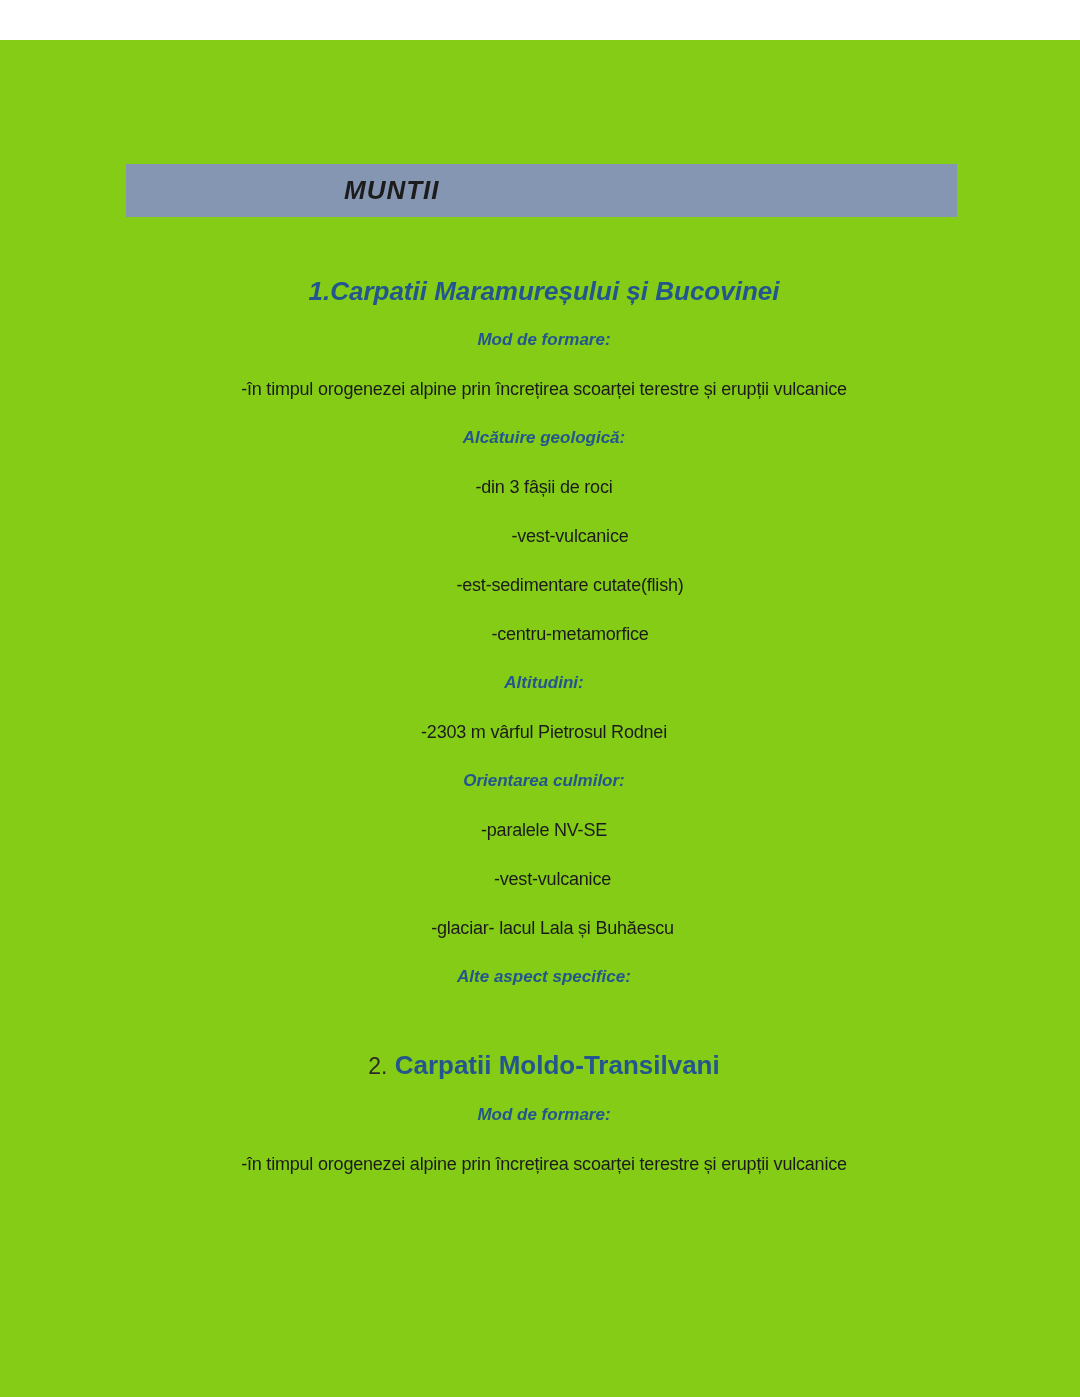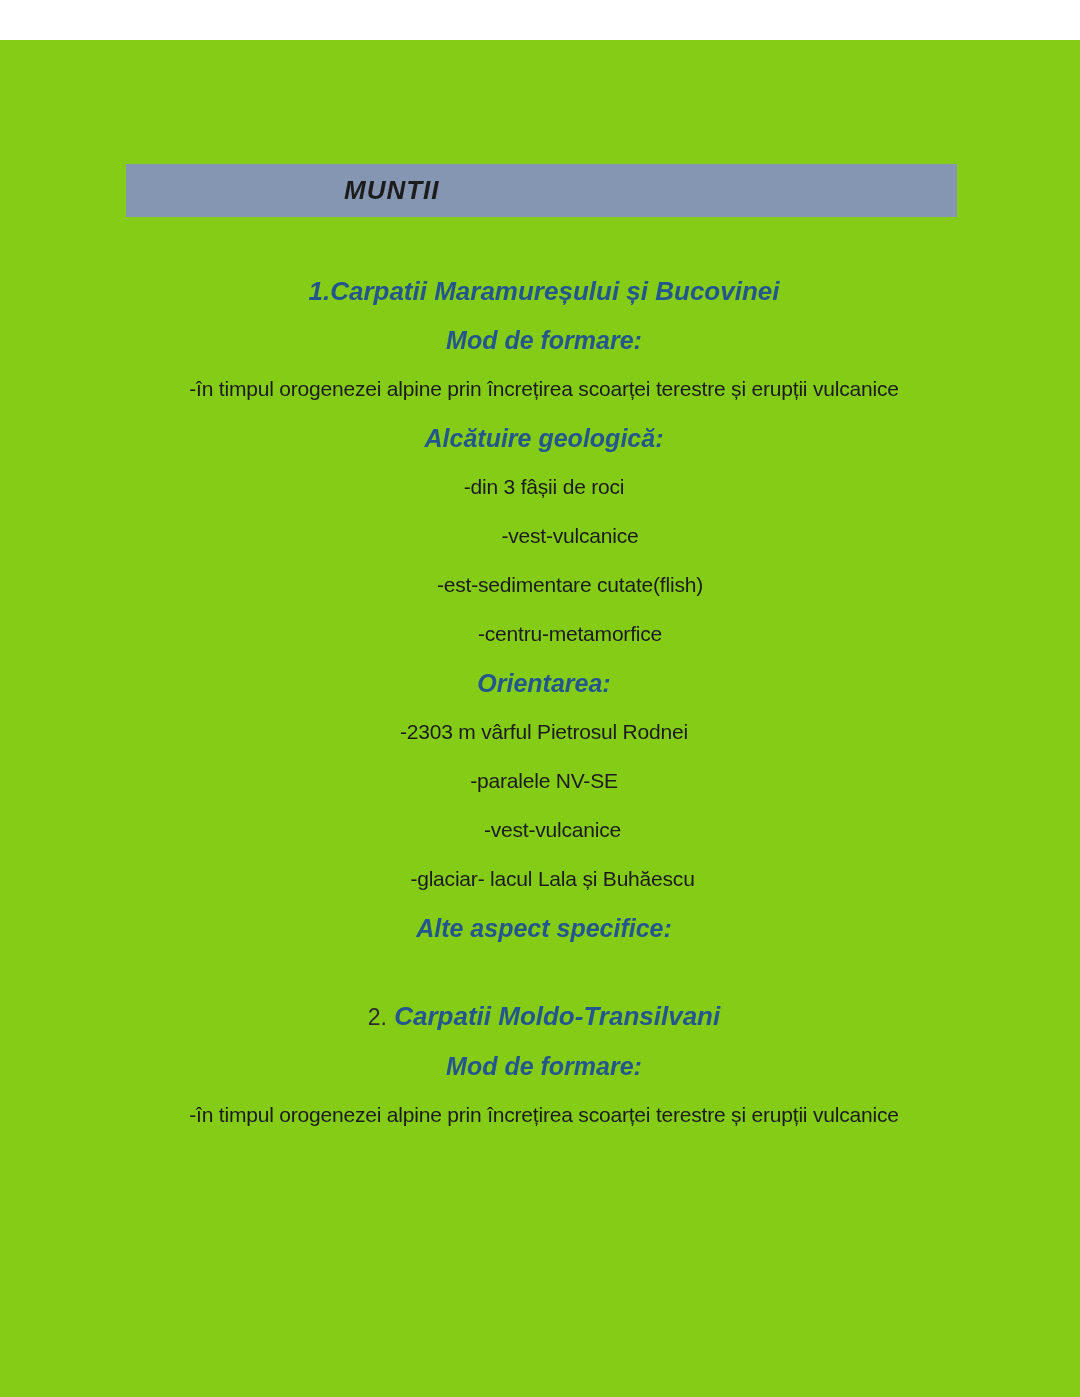"Mod de formare:" .subheading { font-size: 25px -> 17px }
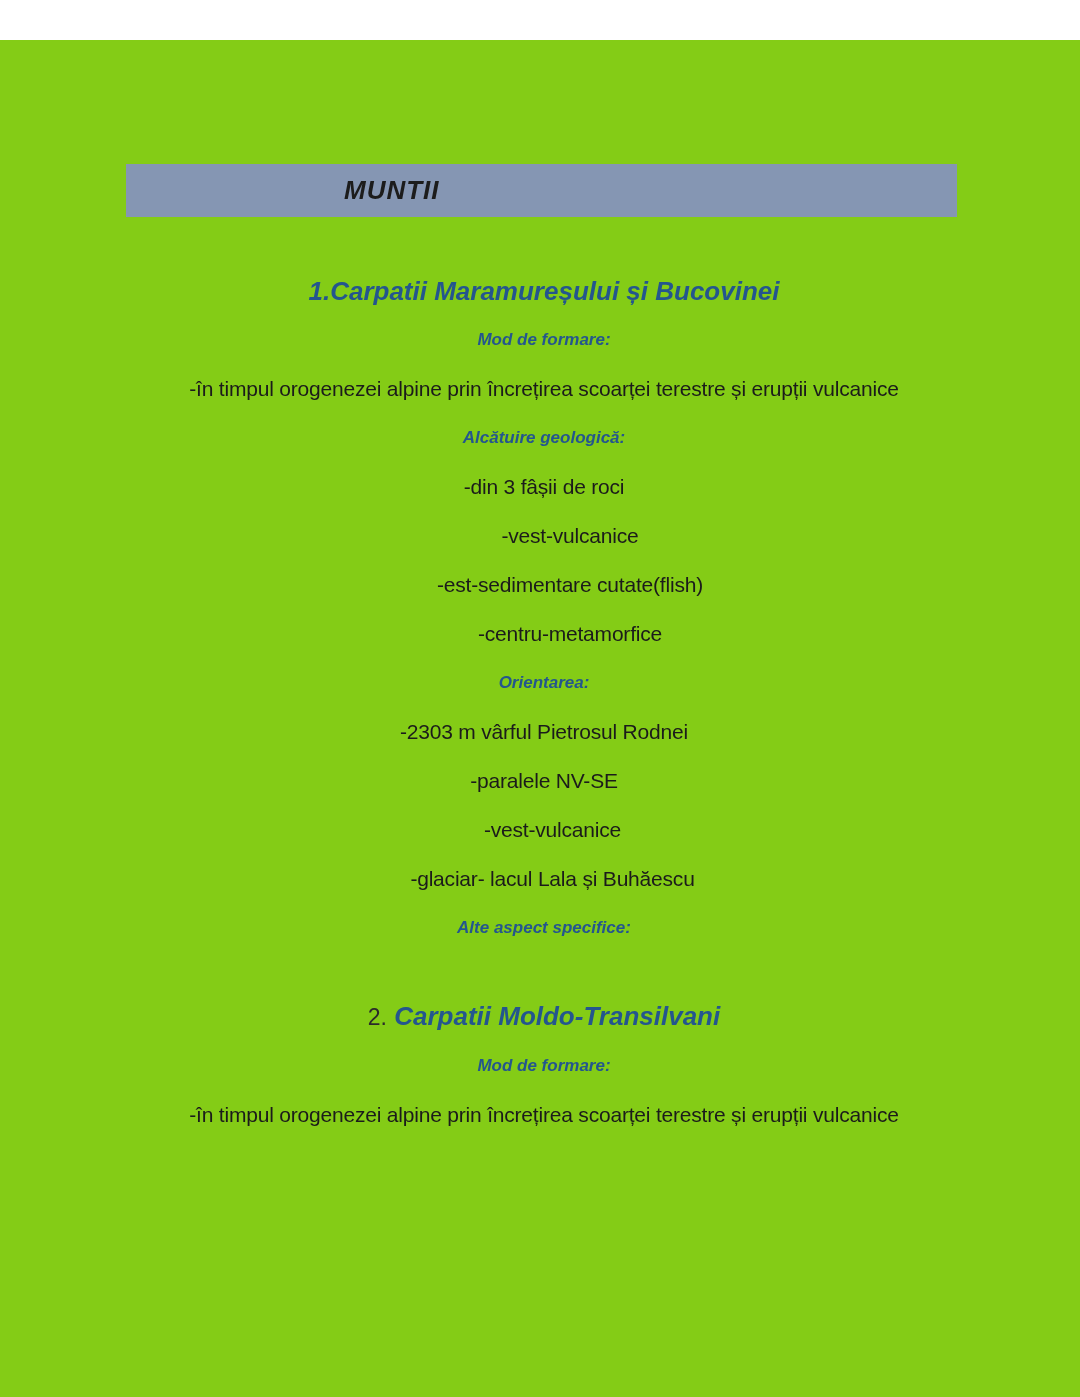"-în timpul orogenezei alpine prin" .body-line { font-size: 21px -> 18px }
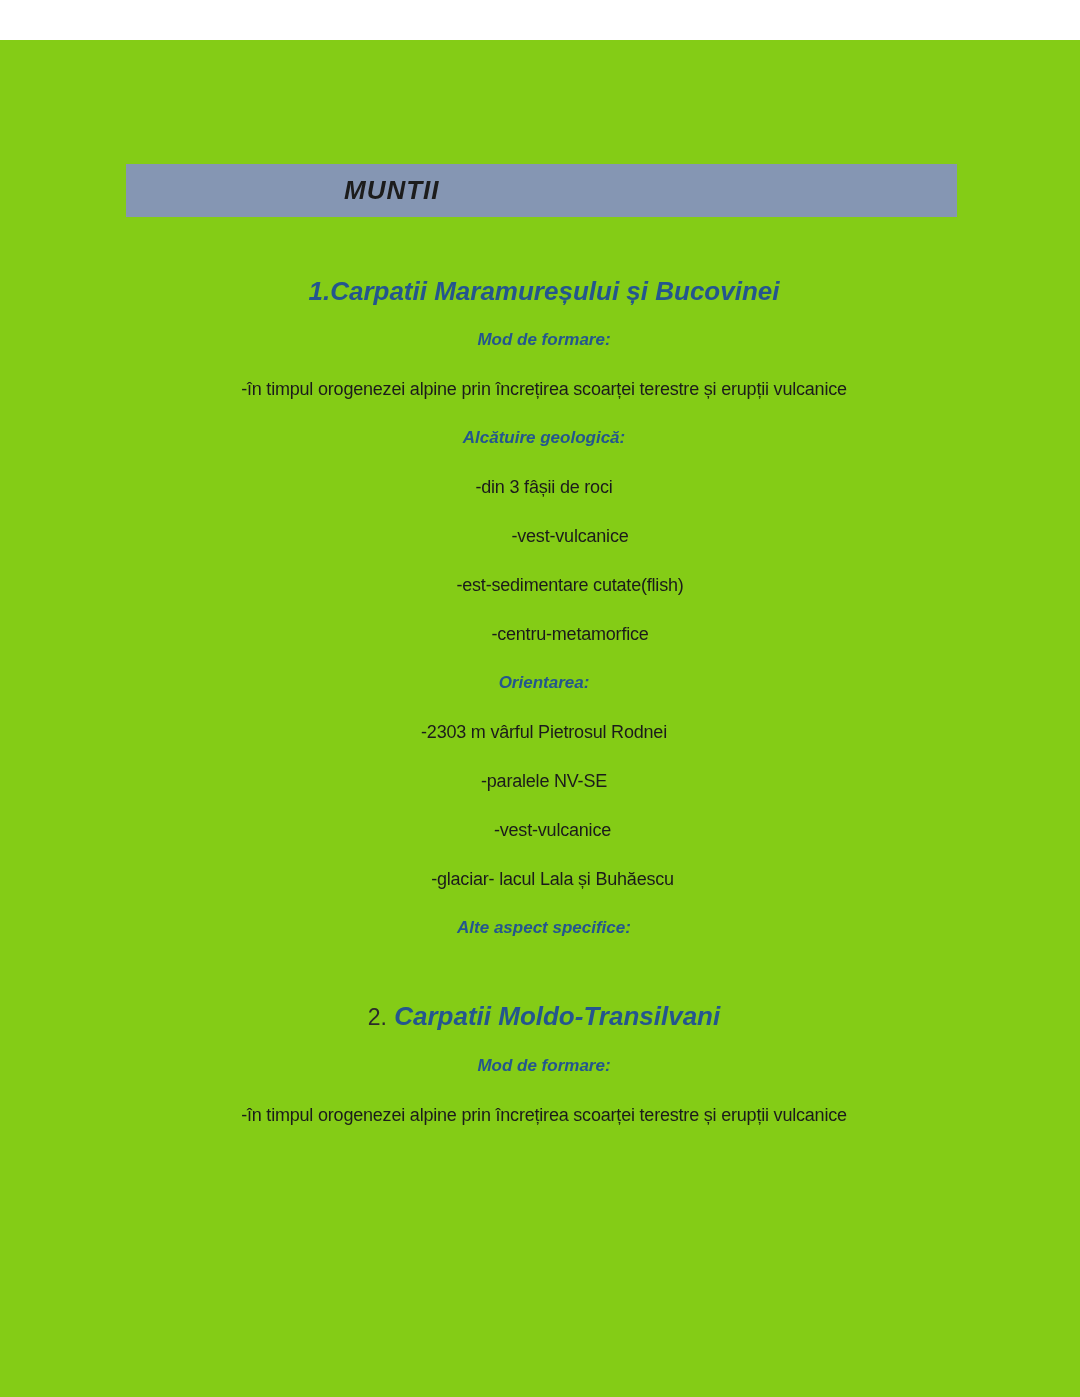"Orientarea:" h2.subheading { text: Orientarea -> Altitudini }
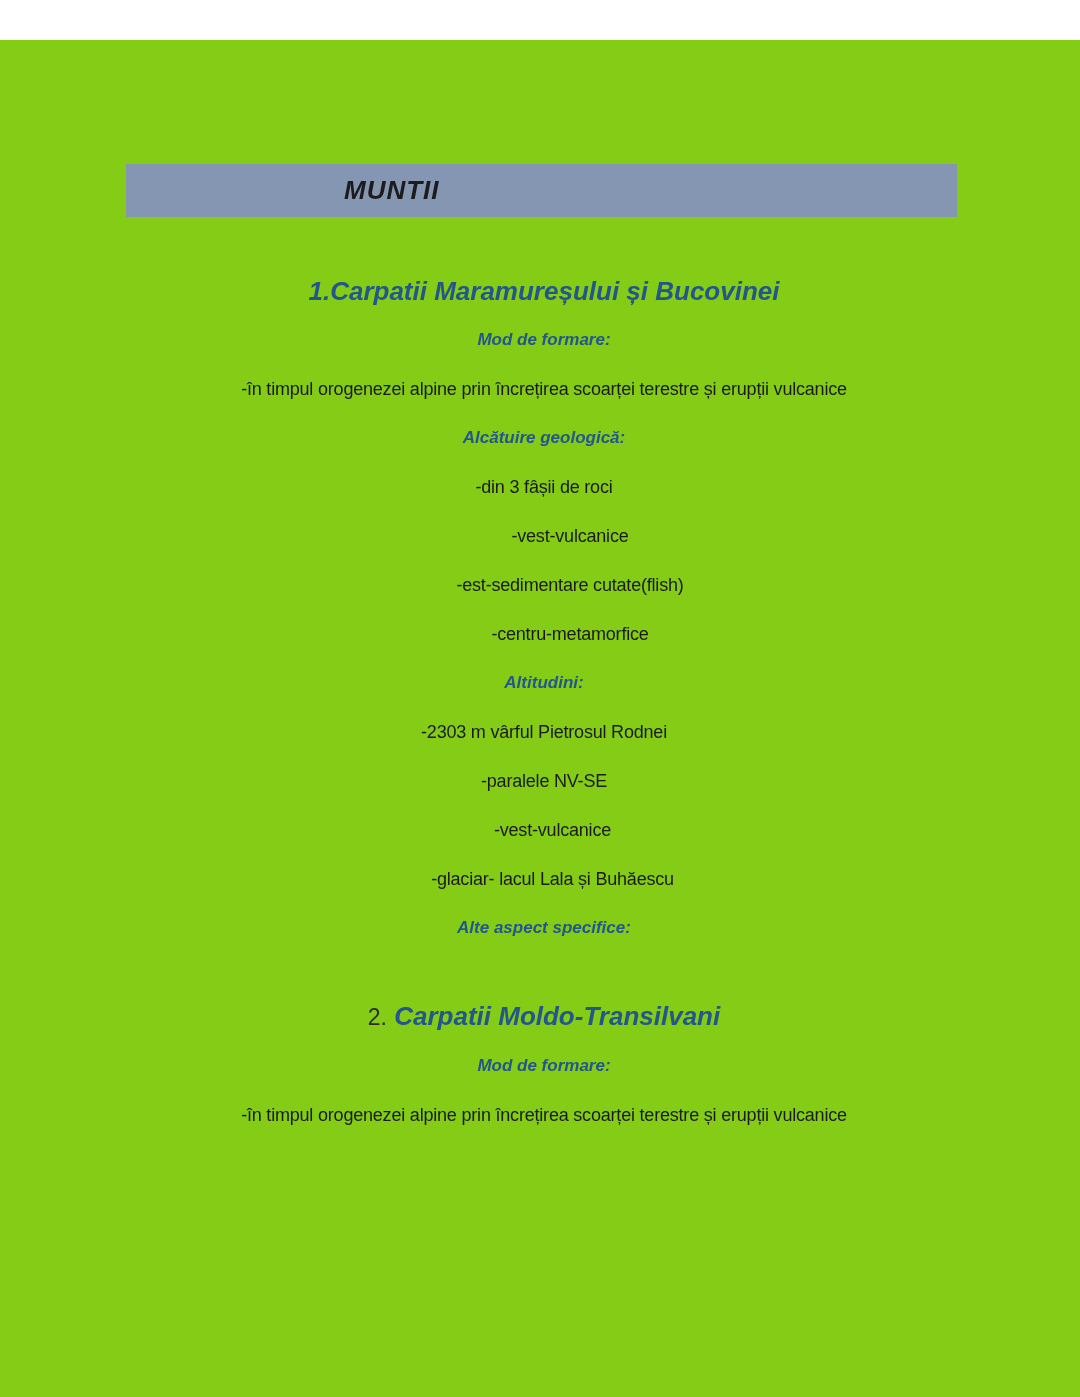"Orientarea culmilor:" h2.subheading { html: none -> <h2>Orientarea culmilor:</h2> }
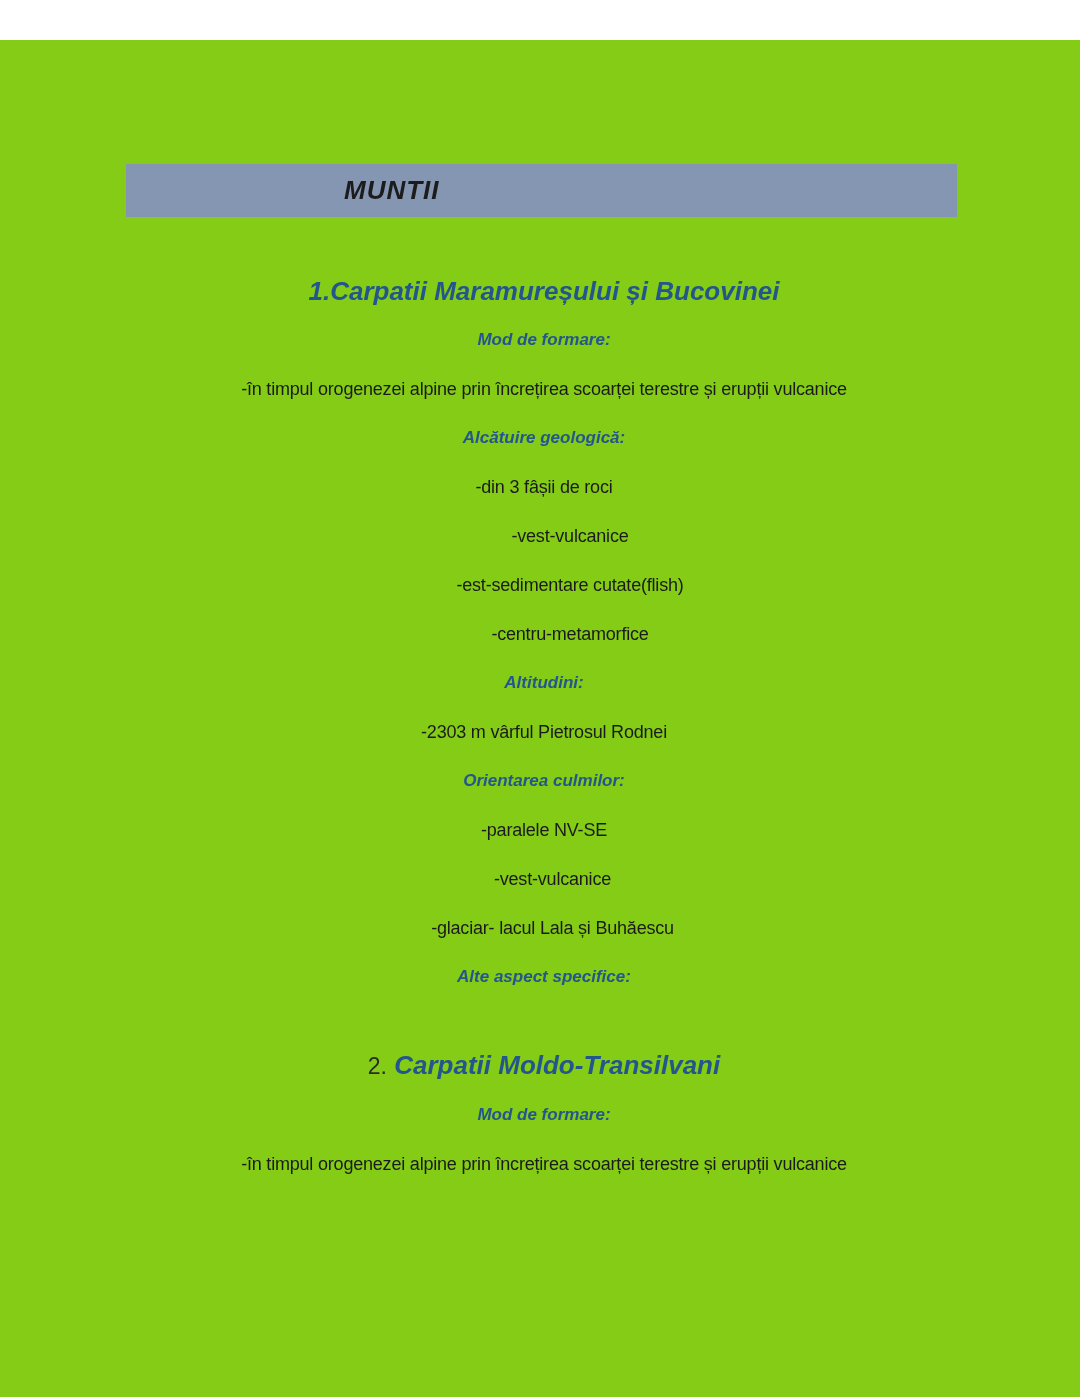"Carpatii Moldo-Transilvani" .section-title .title-part { font-style: italic -> none }
